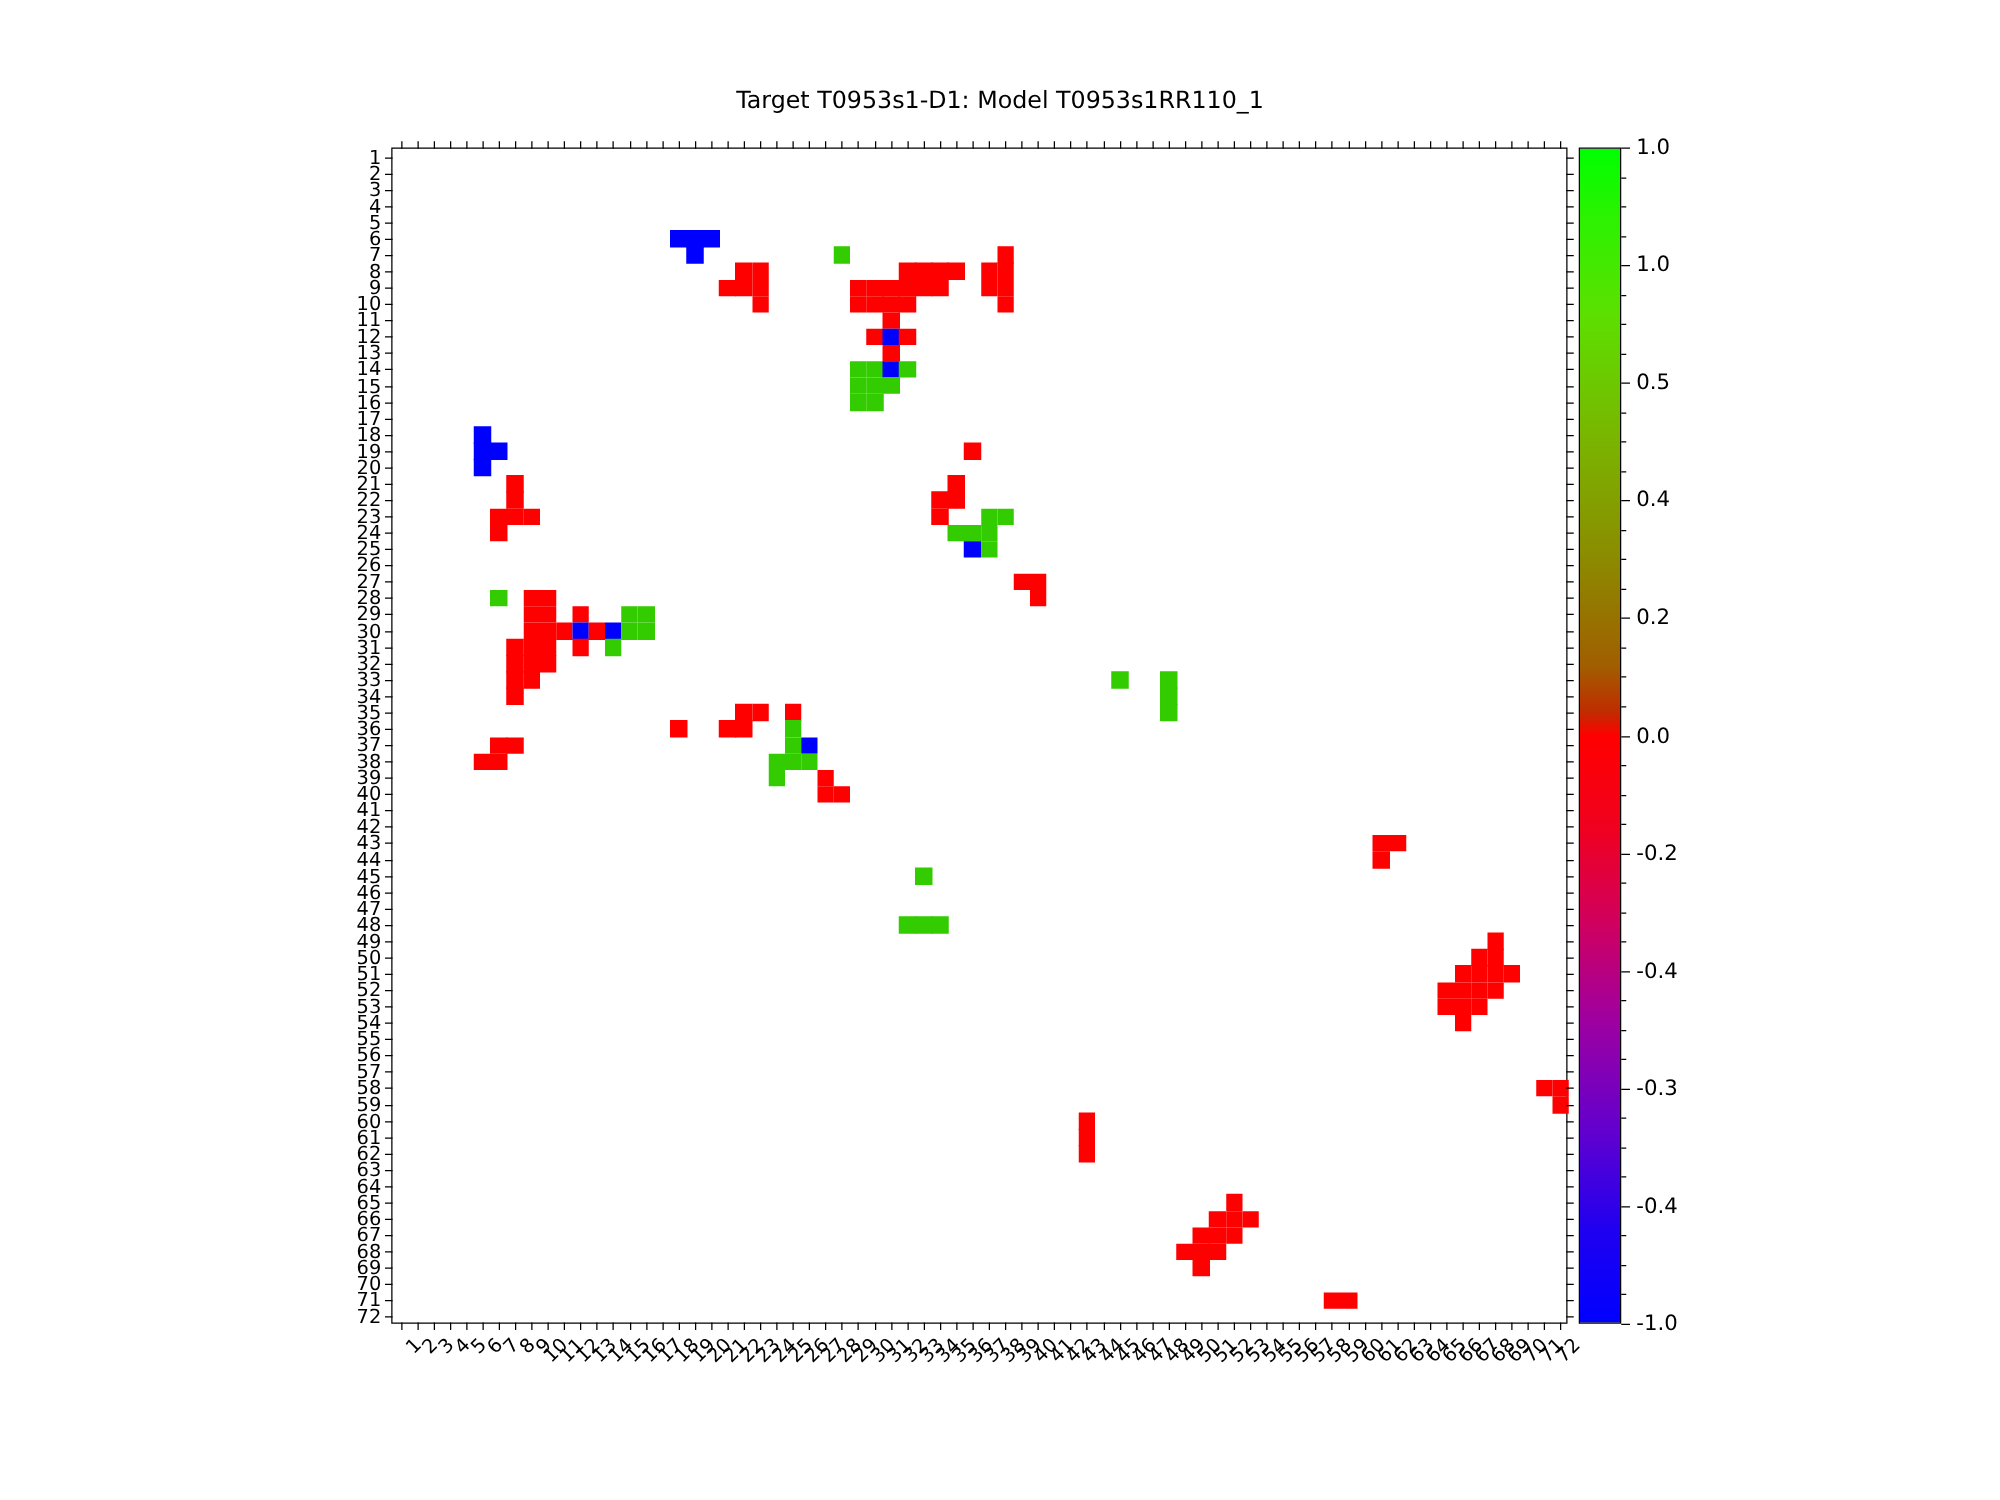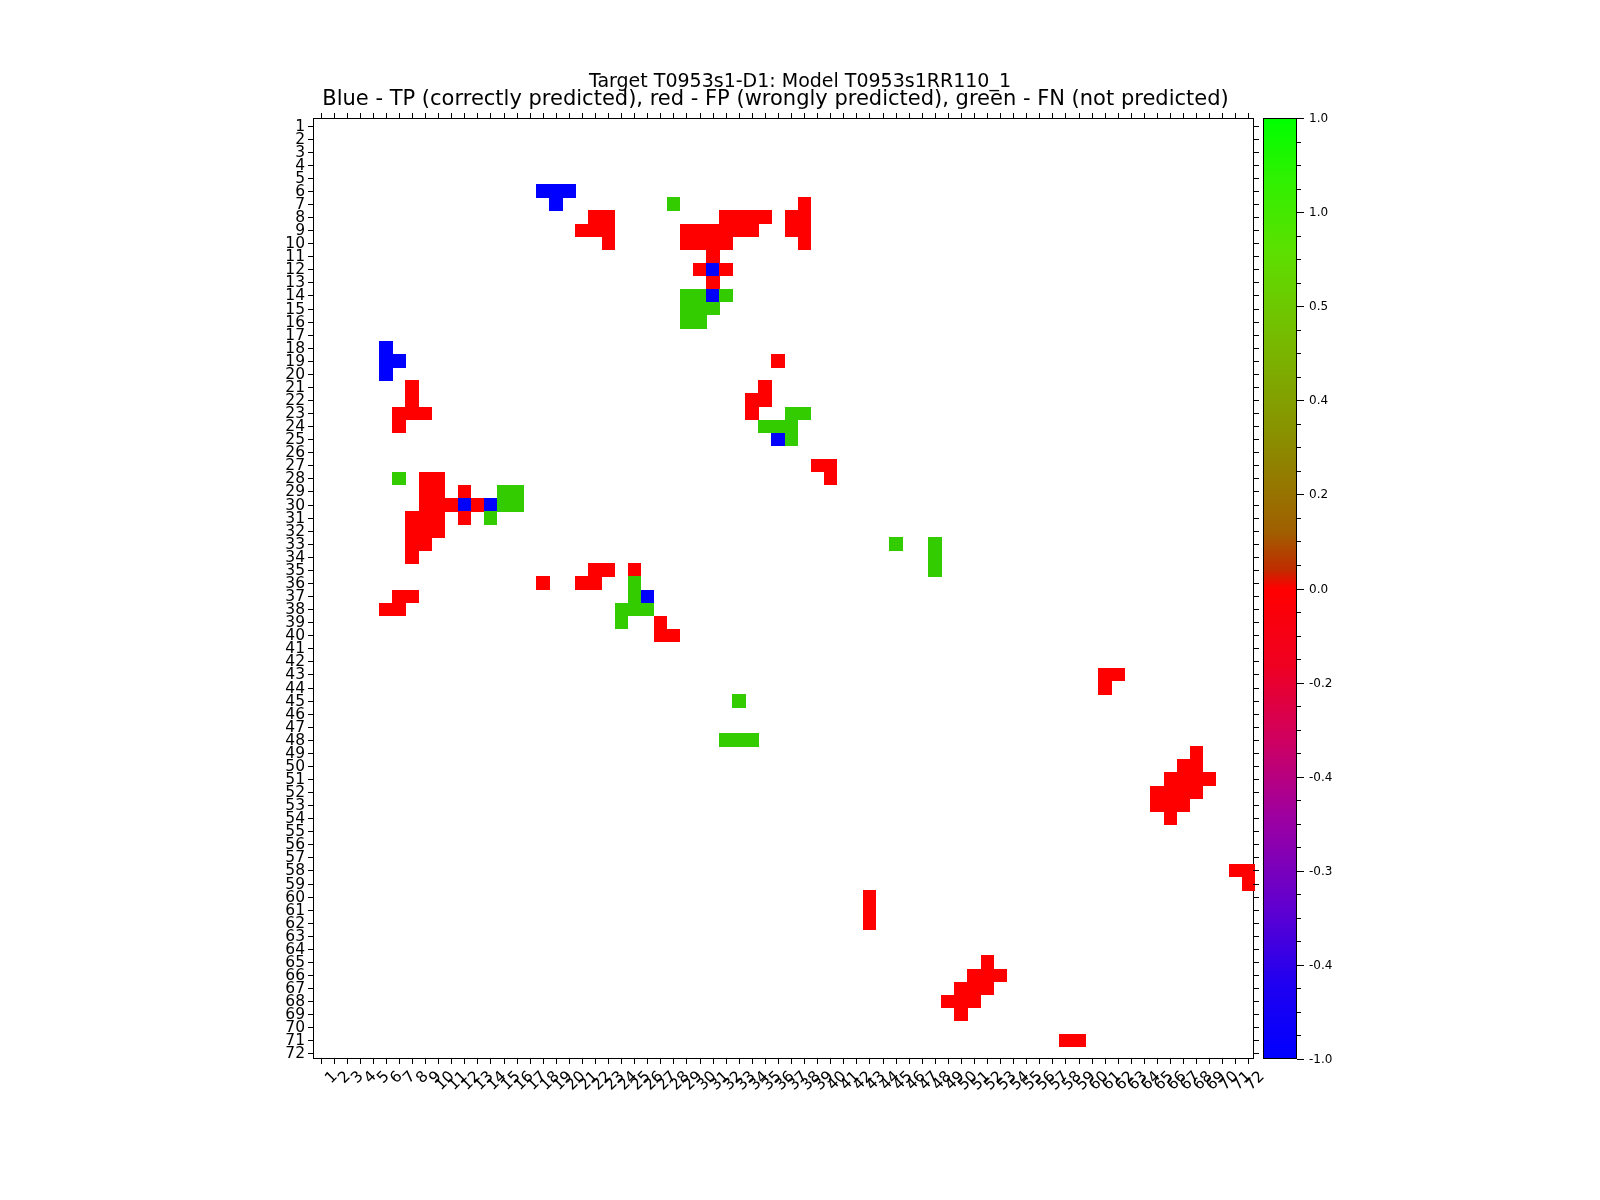"Blue - TP (correctly predicted)," div { html: <div>Blue - TP (correctly predicted), red - FP (wrongly predicted), green - FN (not predicted)</div> -> none }
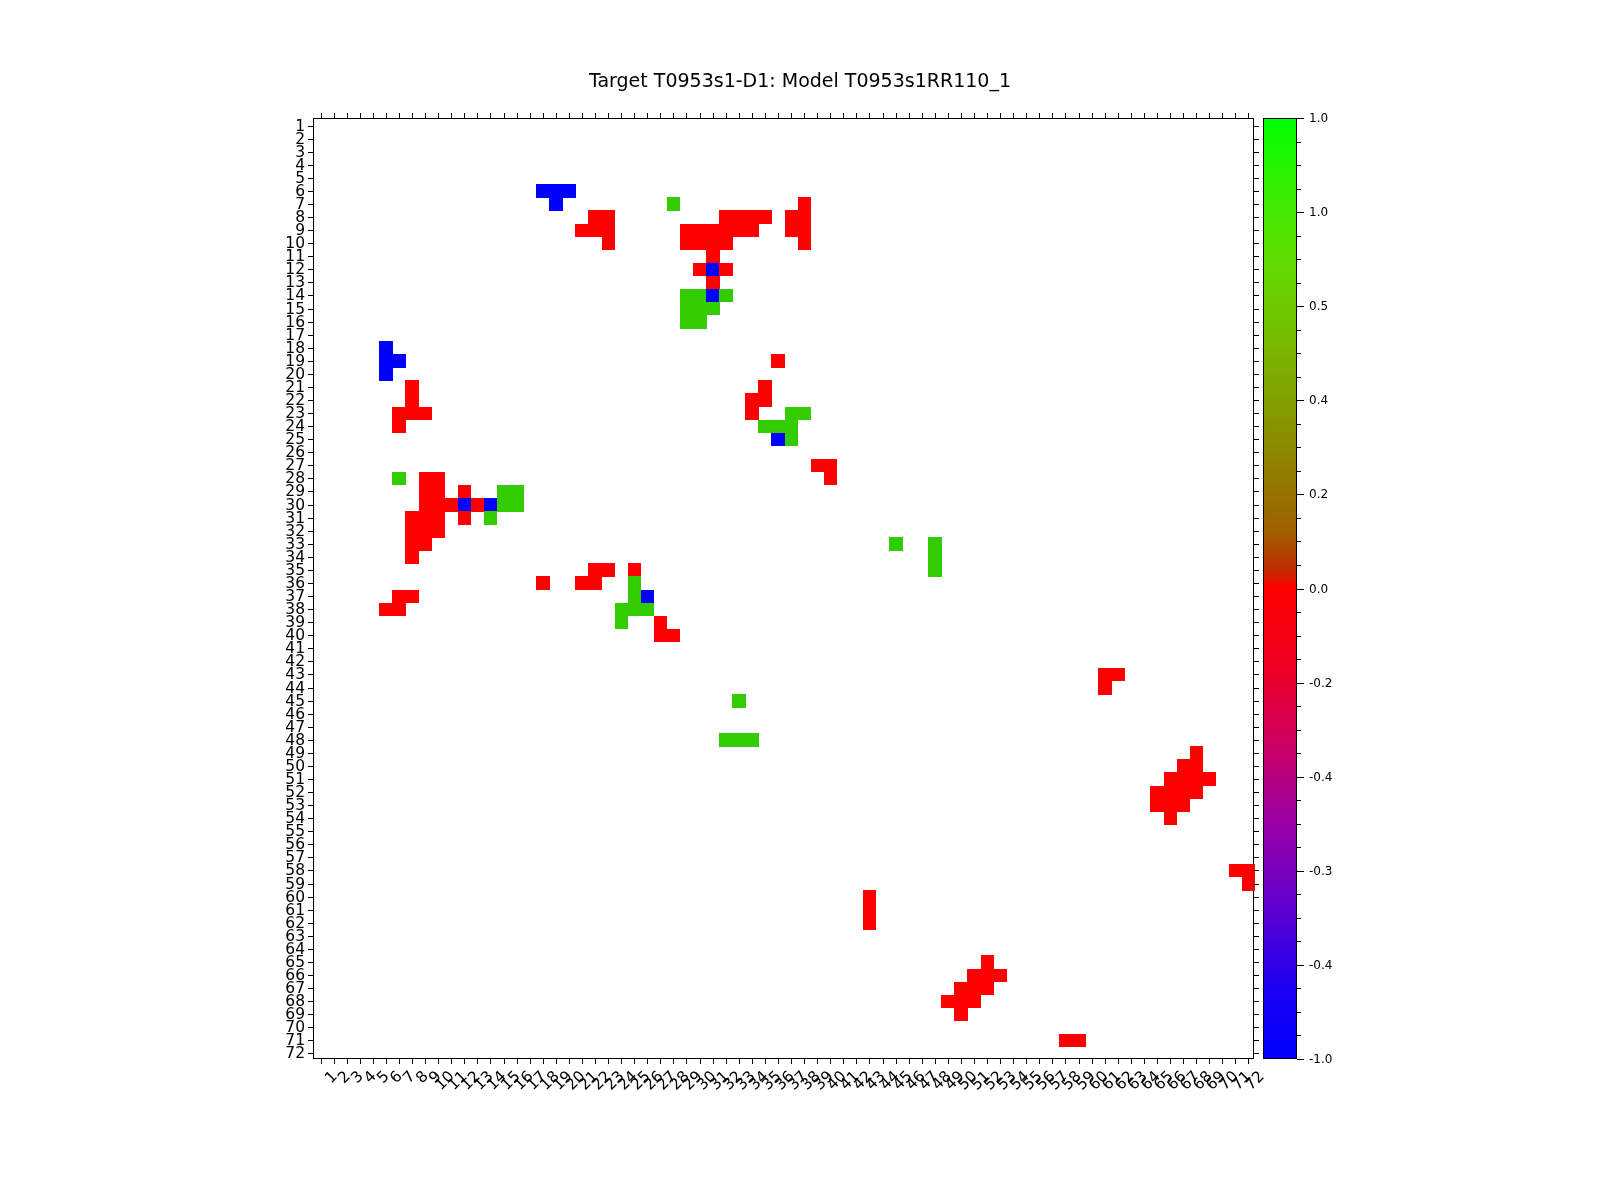"1.0" .cb-label { font-size: 12px -> 17px }
